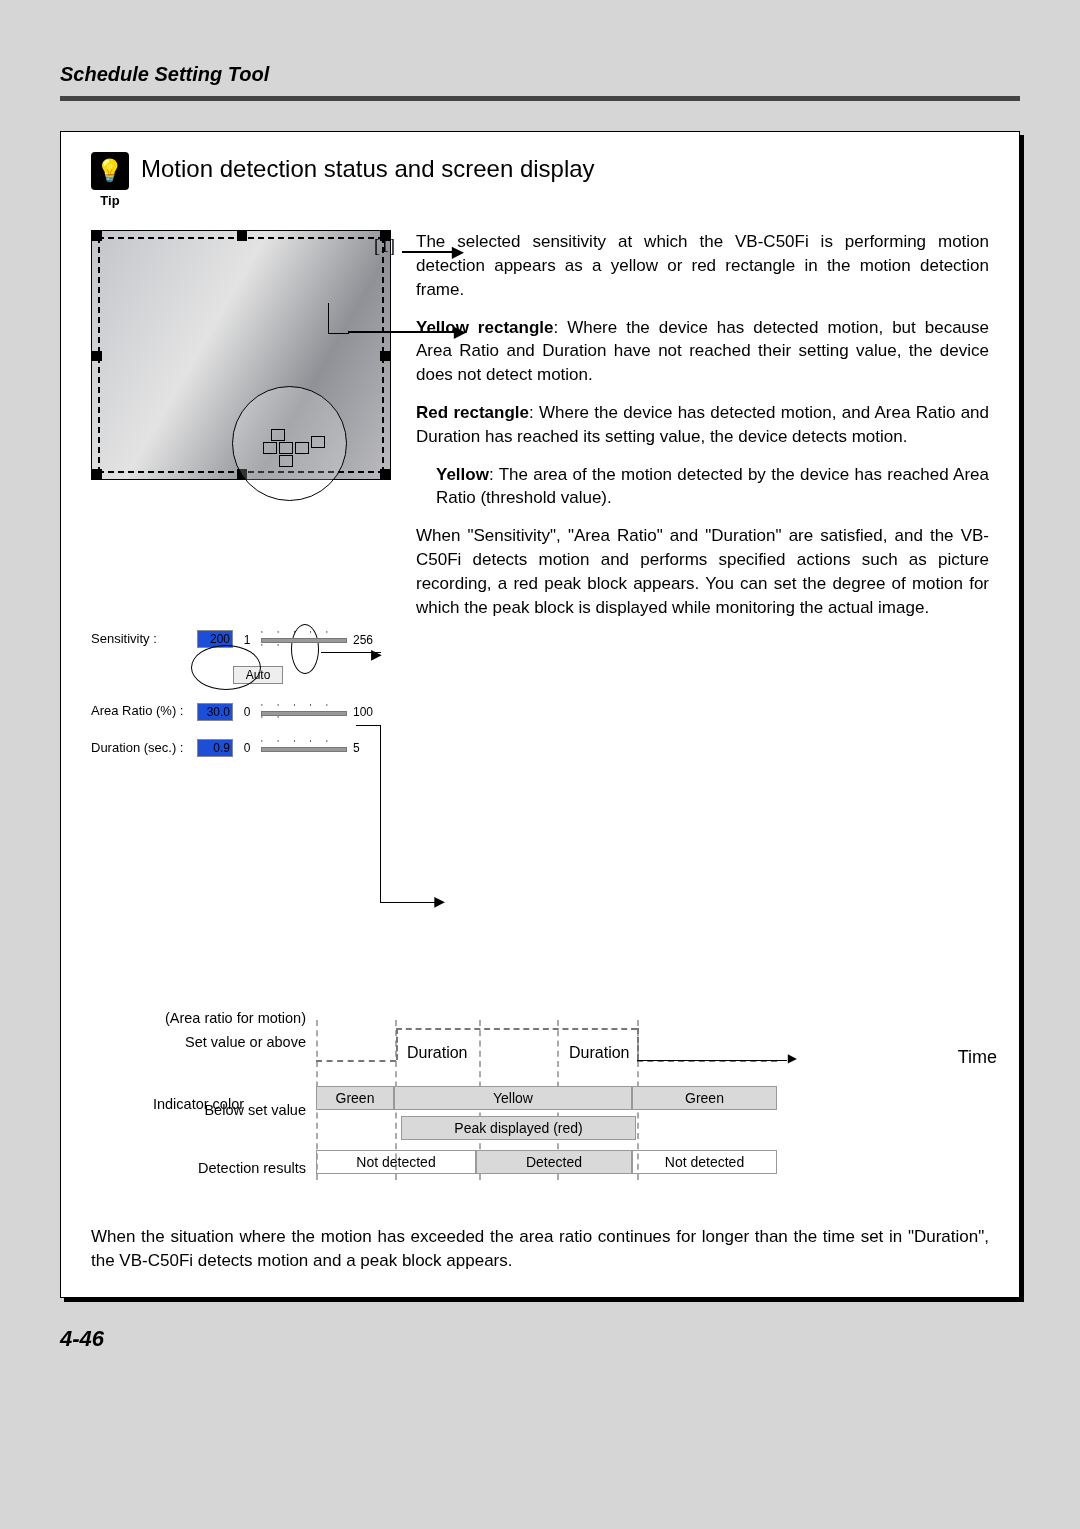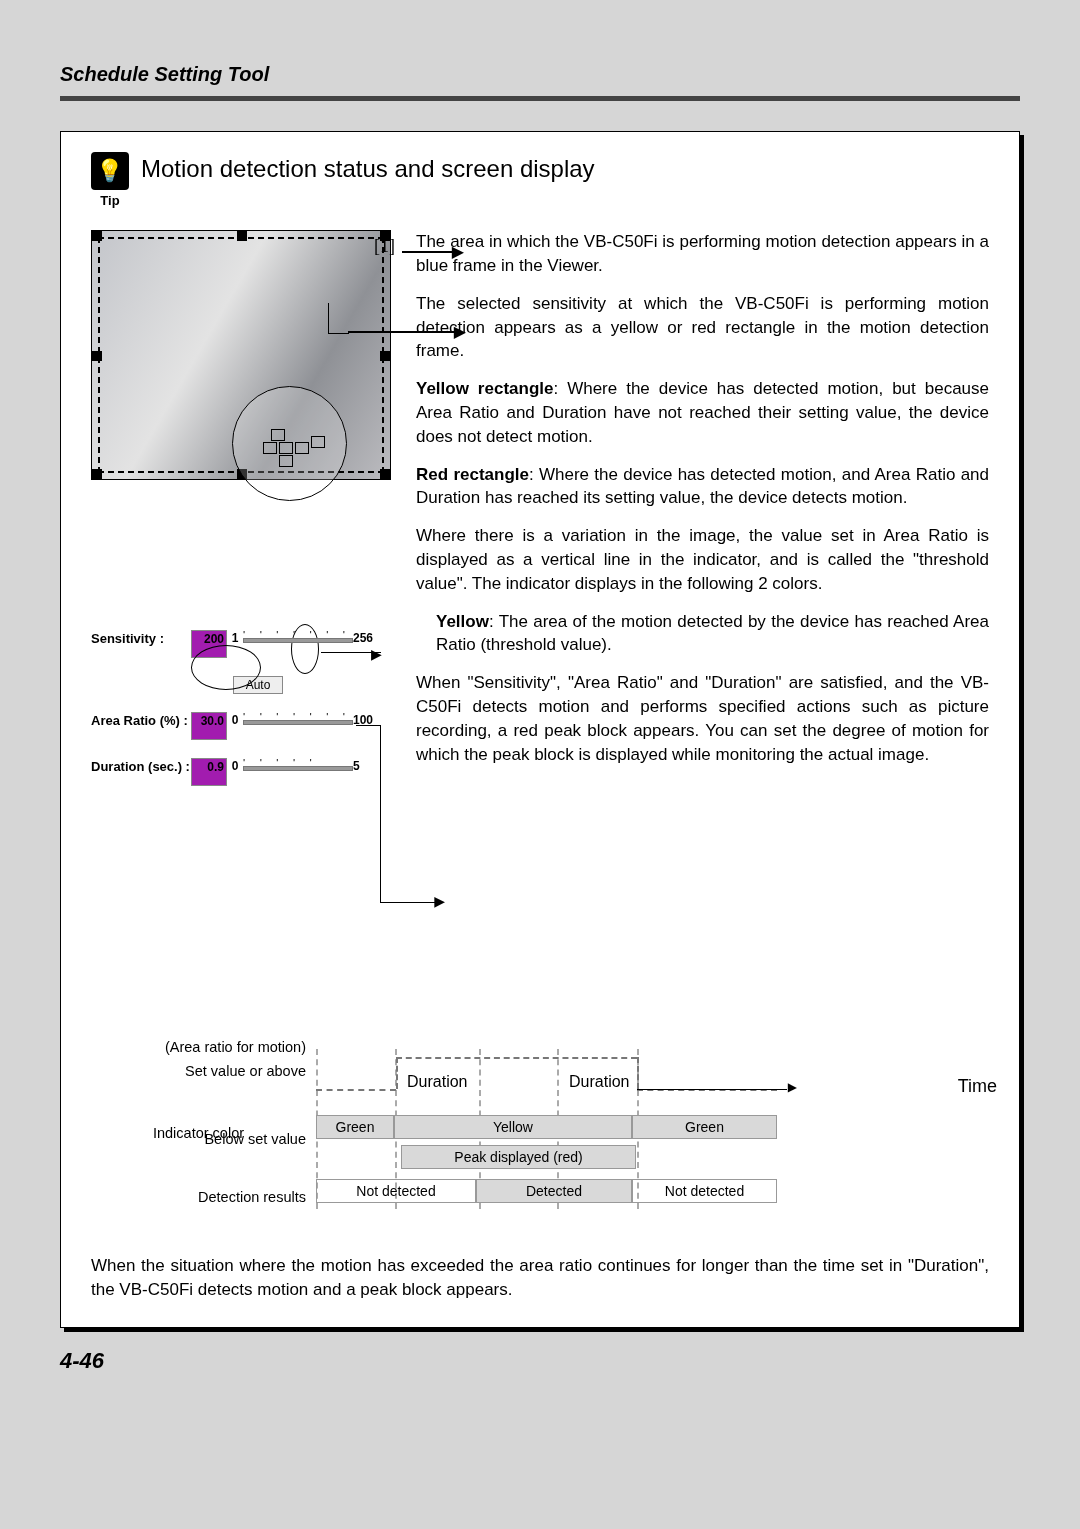"The area in which the" p.para { html: <p>The area in which the VB-C50Fi is performing motion detection appears in a blue frame in the Viewer.</p> -> none }
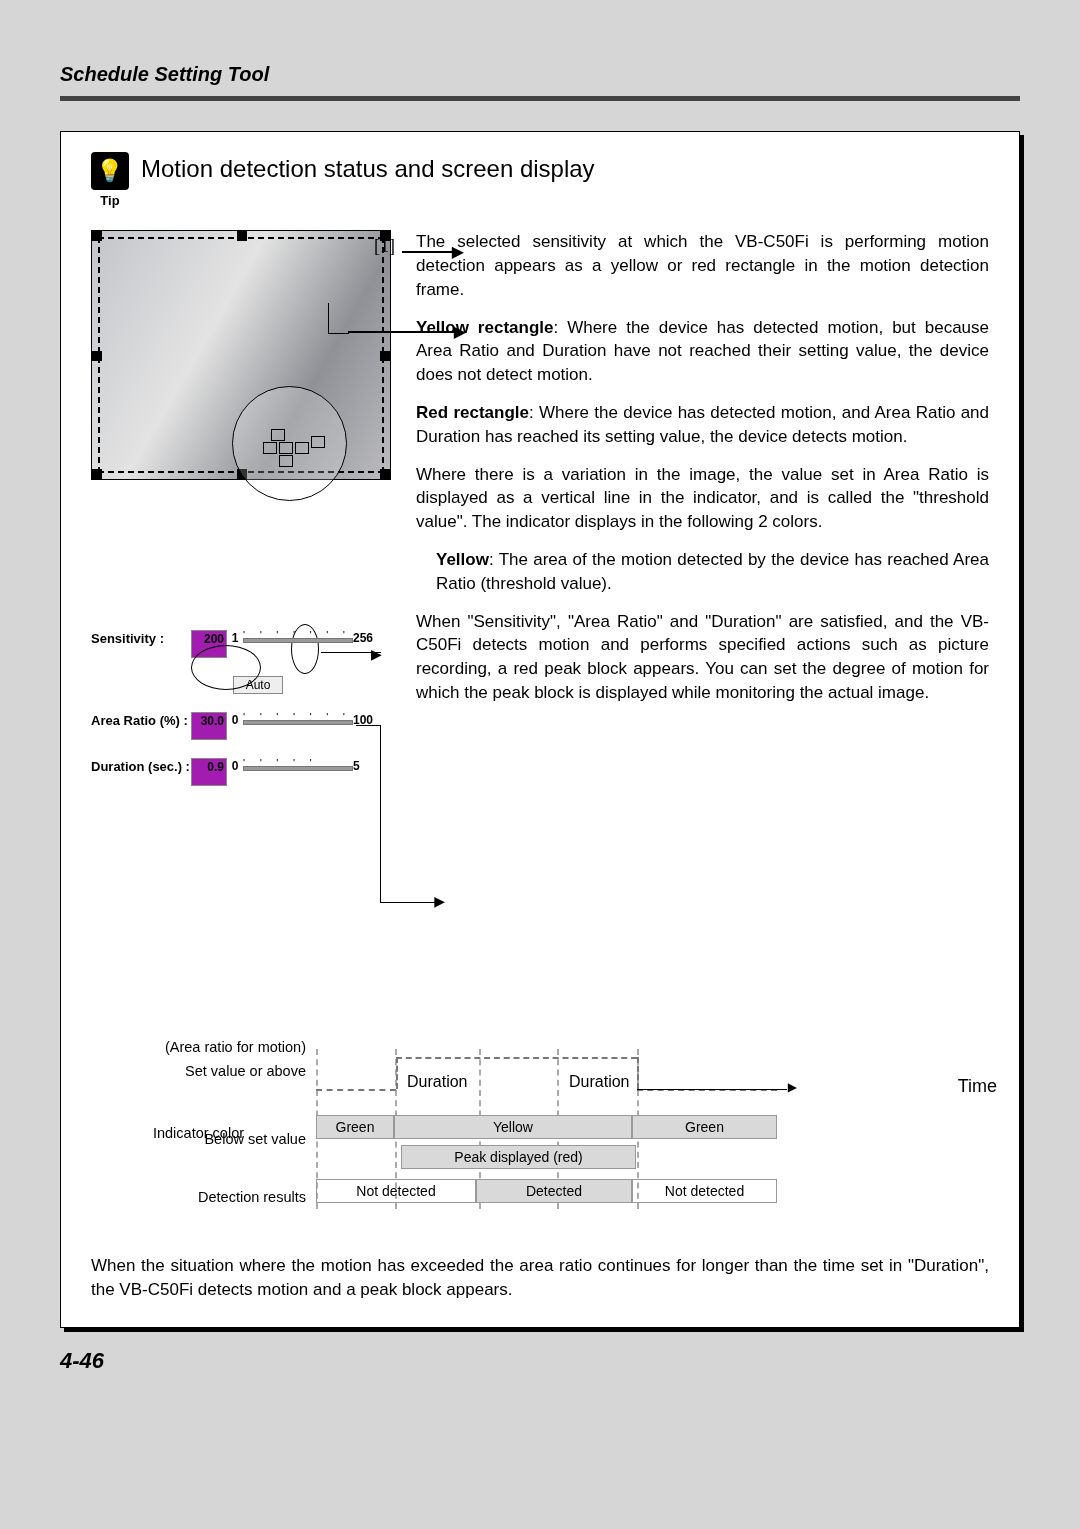"Where there is a variation" p.para { html: <p>Where there is a variation in the image, the value set in Area Ratio is displayed as a vertical line in the indicator, and is called the "threshold value". The indicator displays in the following 2 colors.</p> -> none }
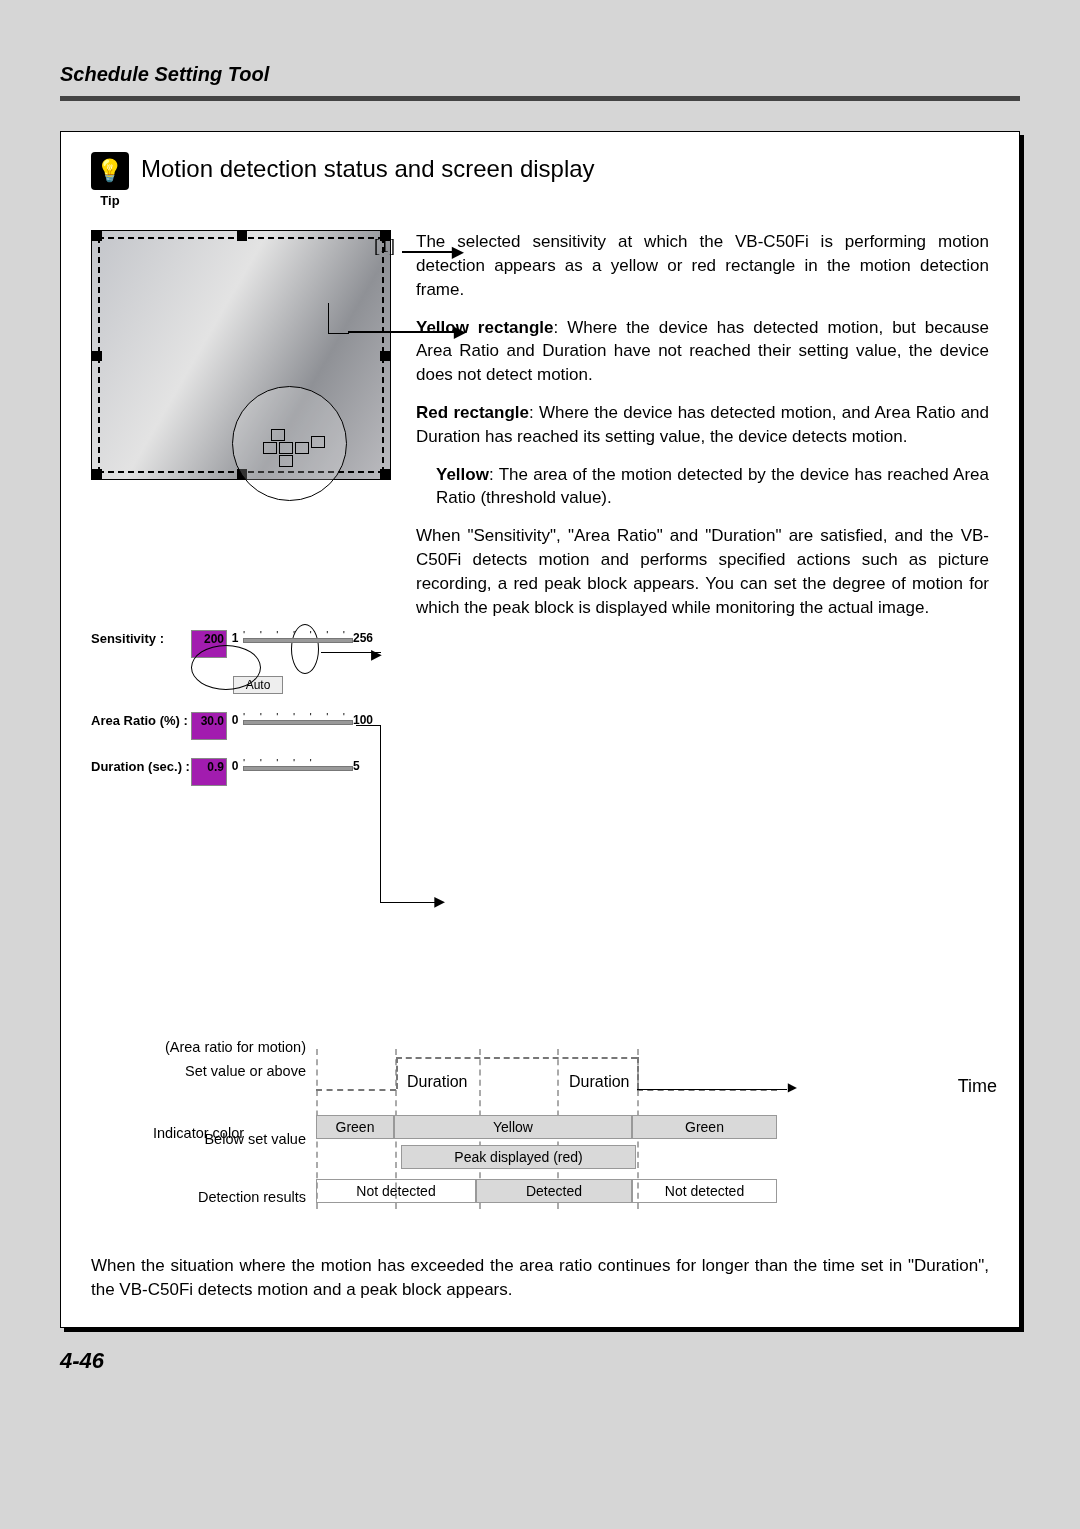"Sensitivity :" .srow { align-items: flex-start -> flex-end; font-weight: bold -> none; gap: none -> 6px }
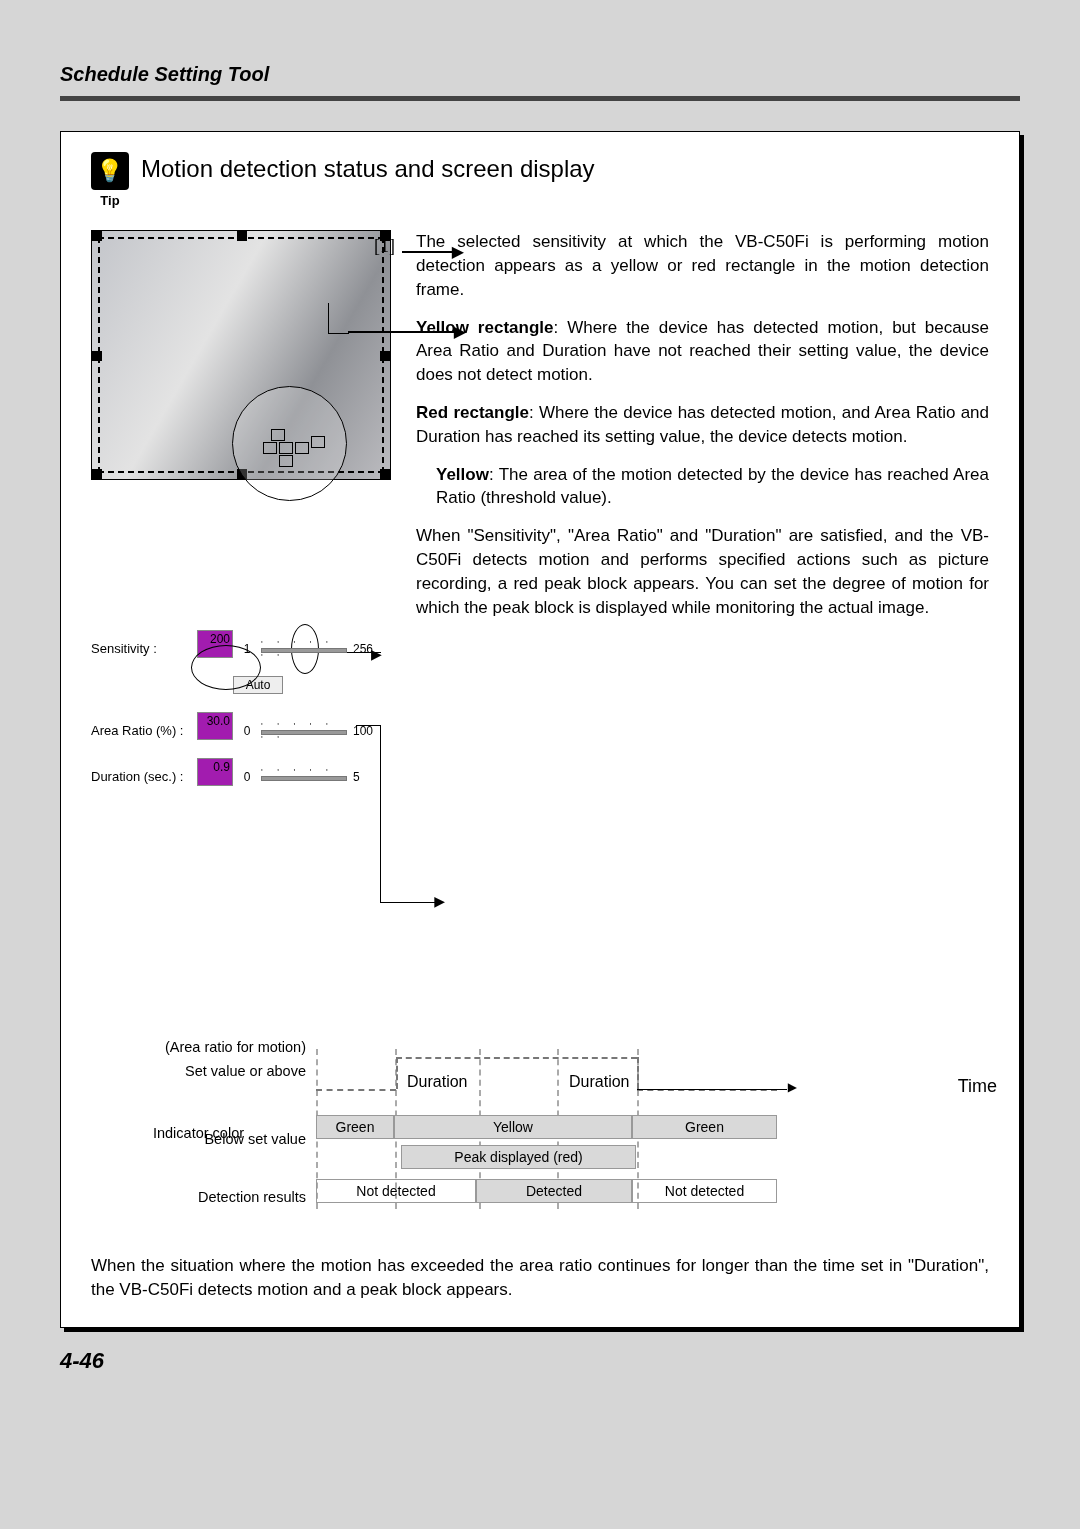"200" .srow .val { background: #a21caf -> #1d4ed8; height: 28px -> 18px }
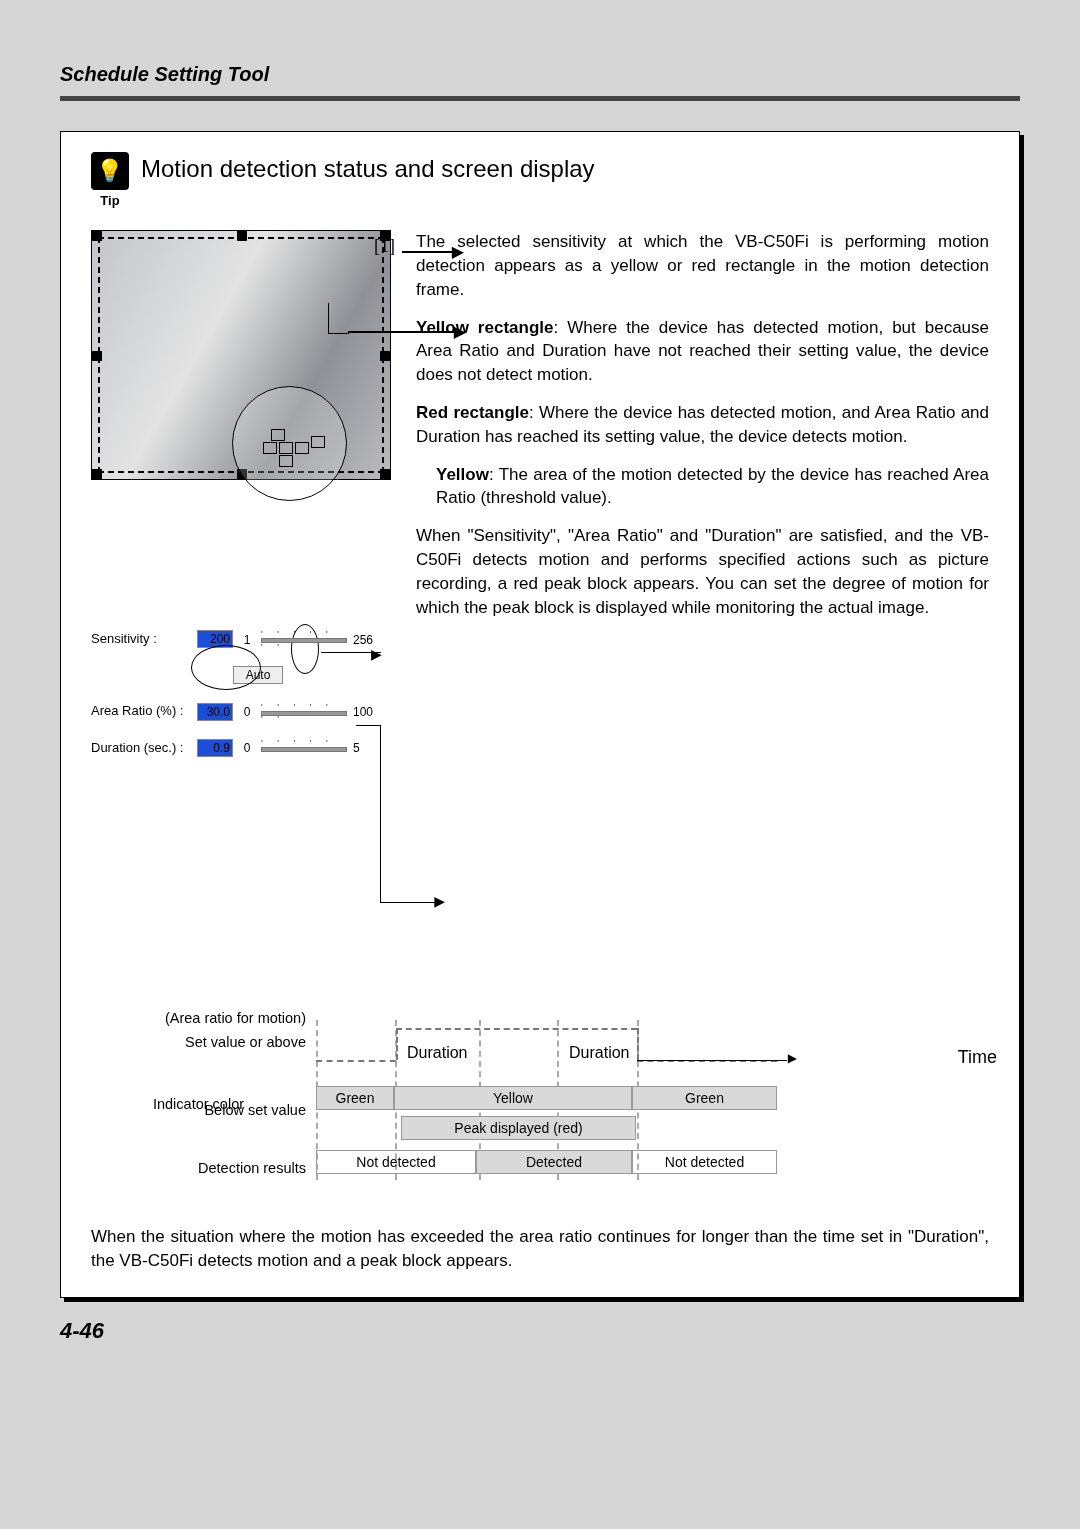"4-46" .page-num { margin-top: 18px -> 26px }
